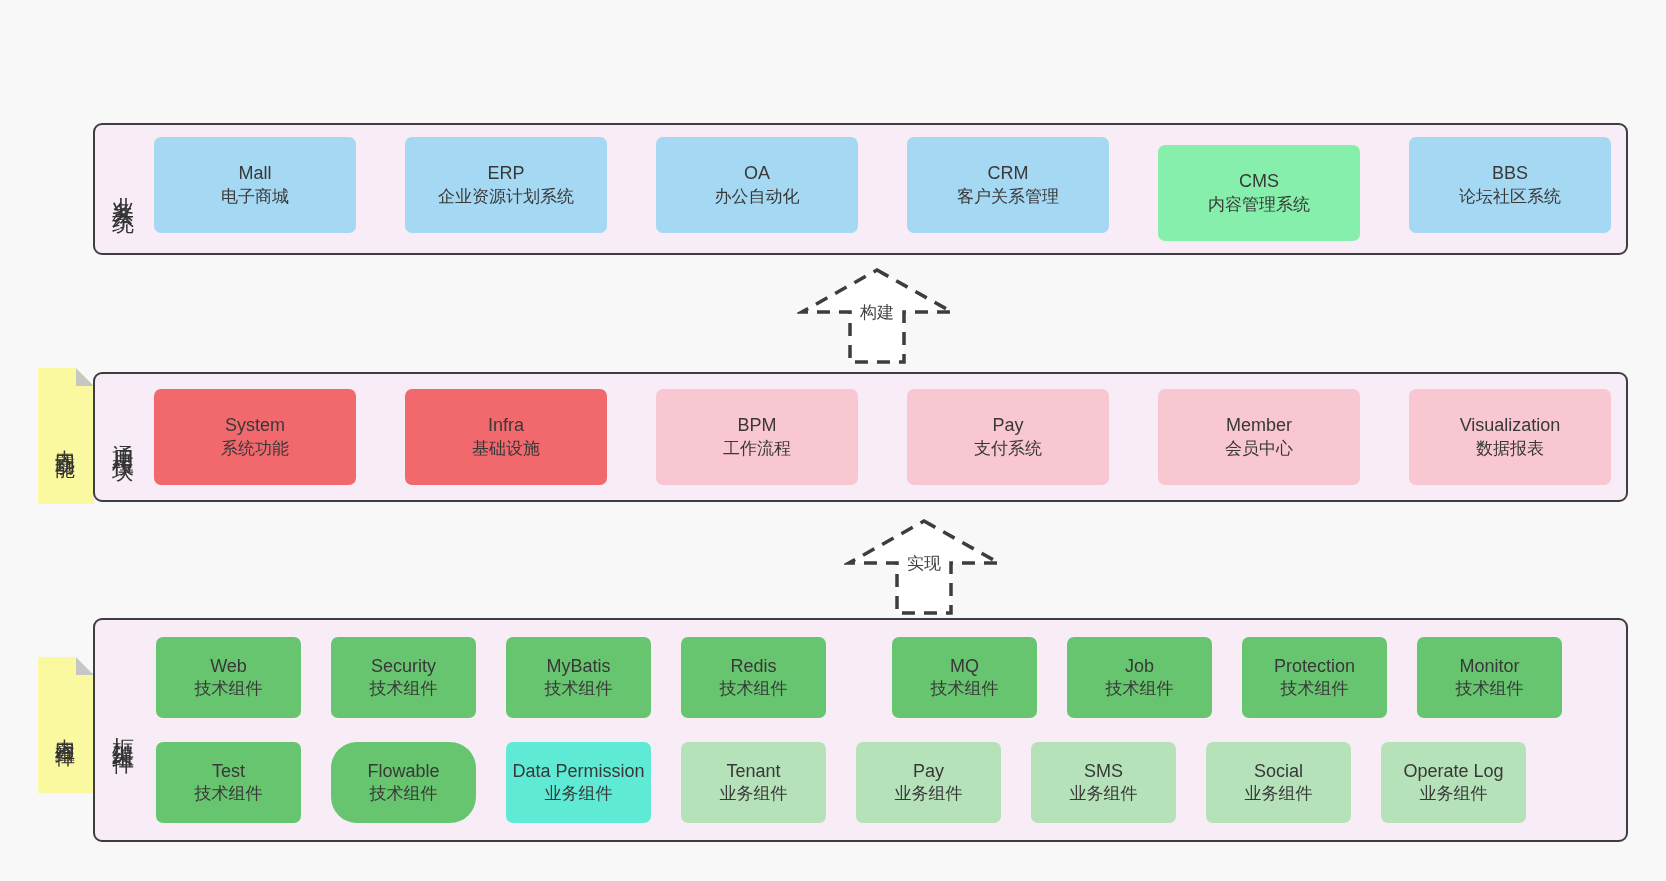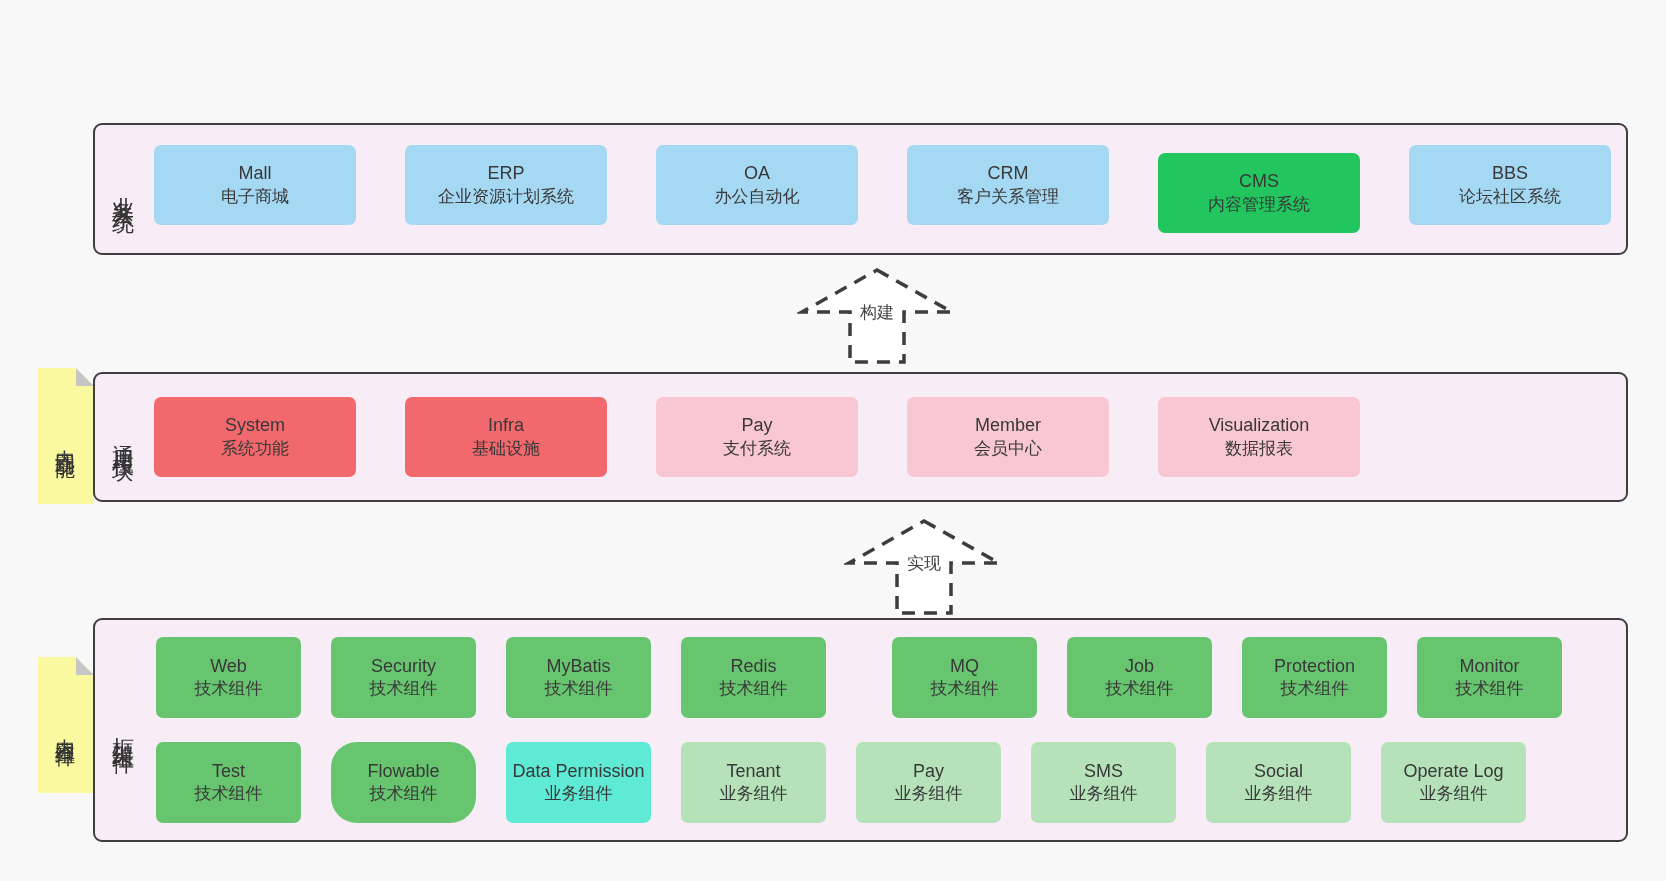"Mall" .box { height: 80px -> 96px }
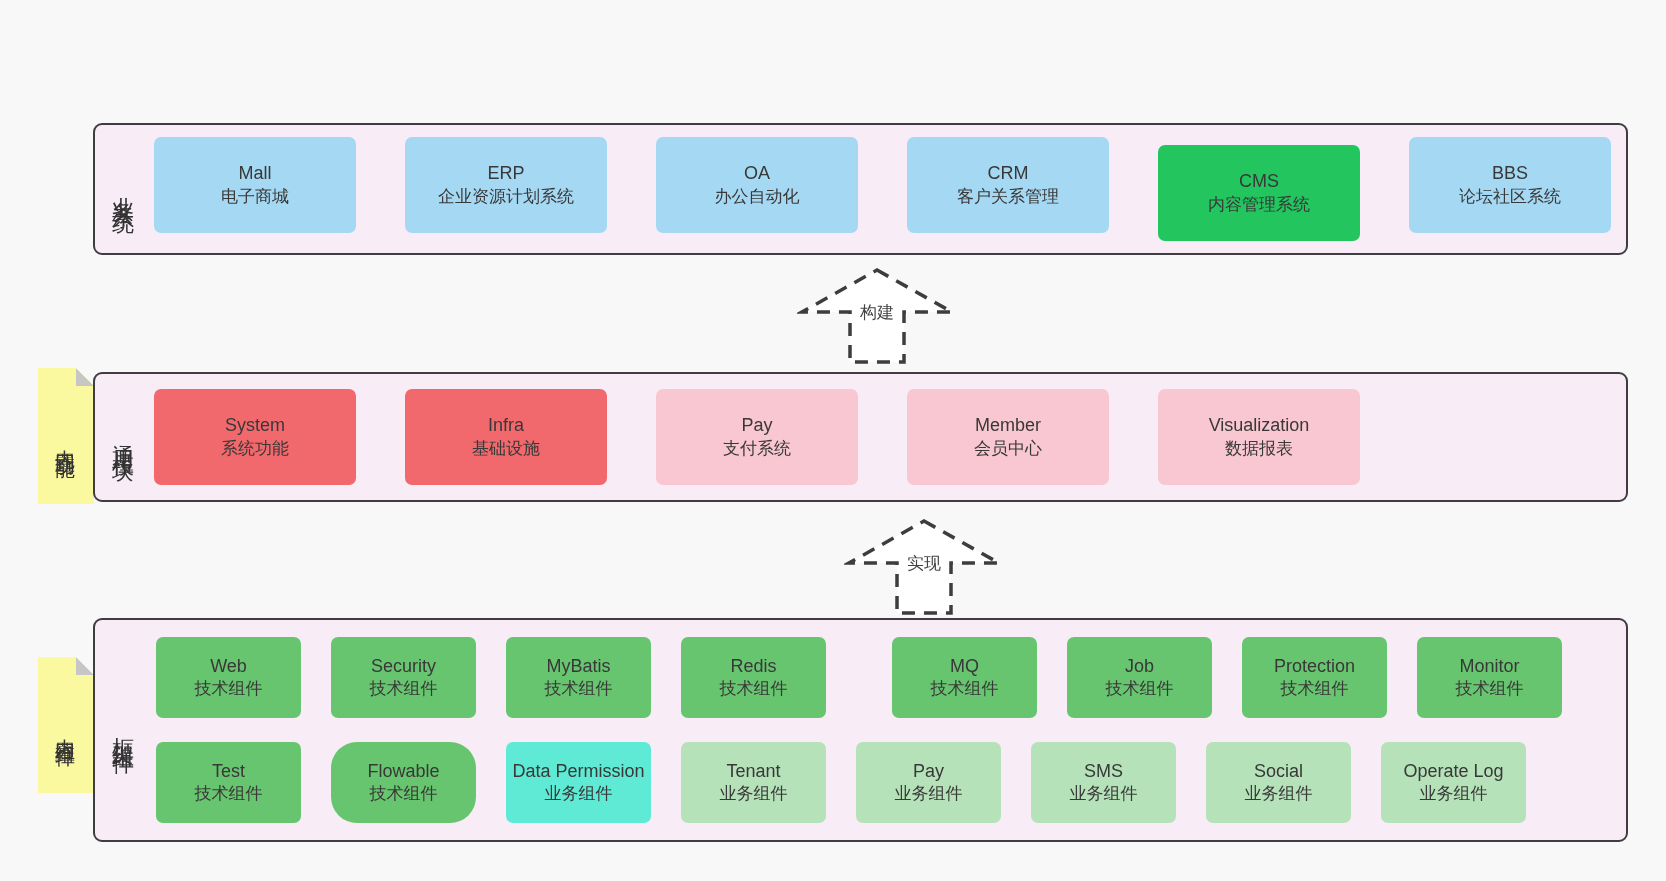"CMS" div.box { background: #22c55e -> #86efac }
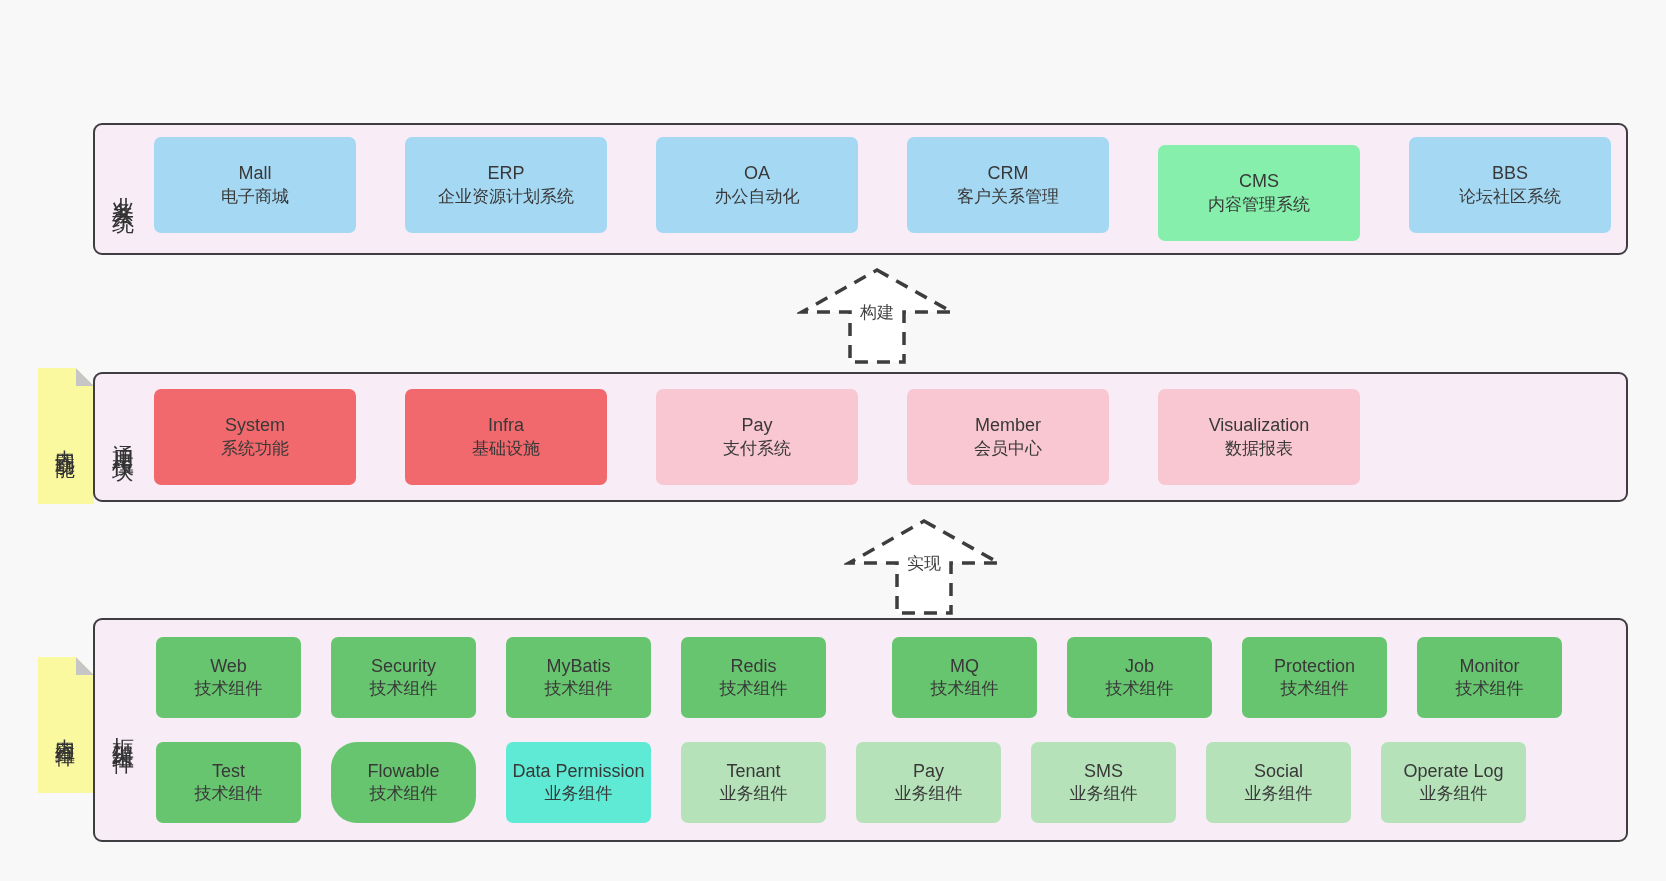"BPM" div.box { html: none -> <div> <span>BPM</span> <span>工作流程</span> </div> }
